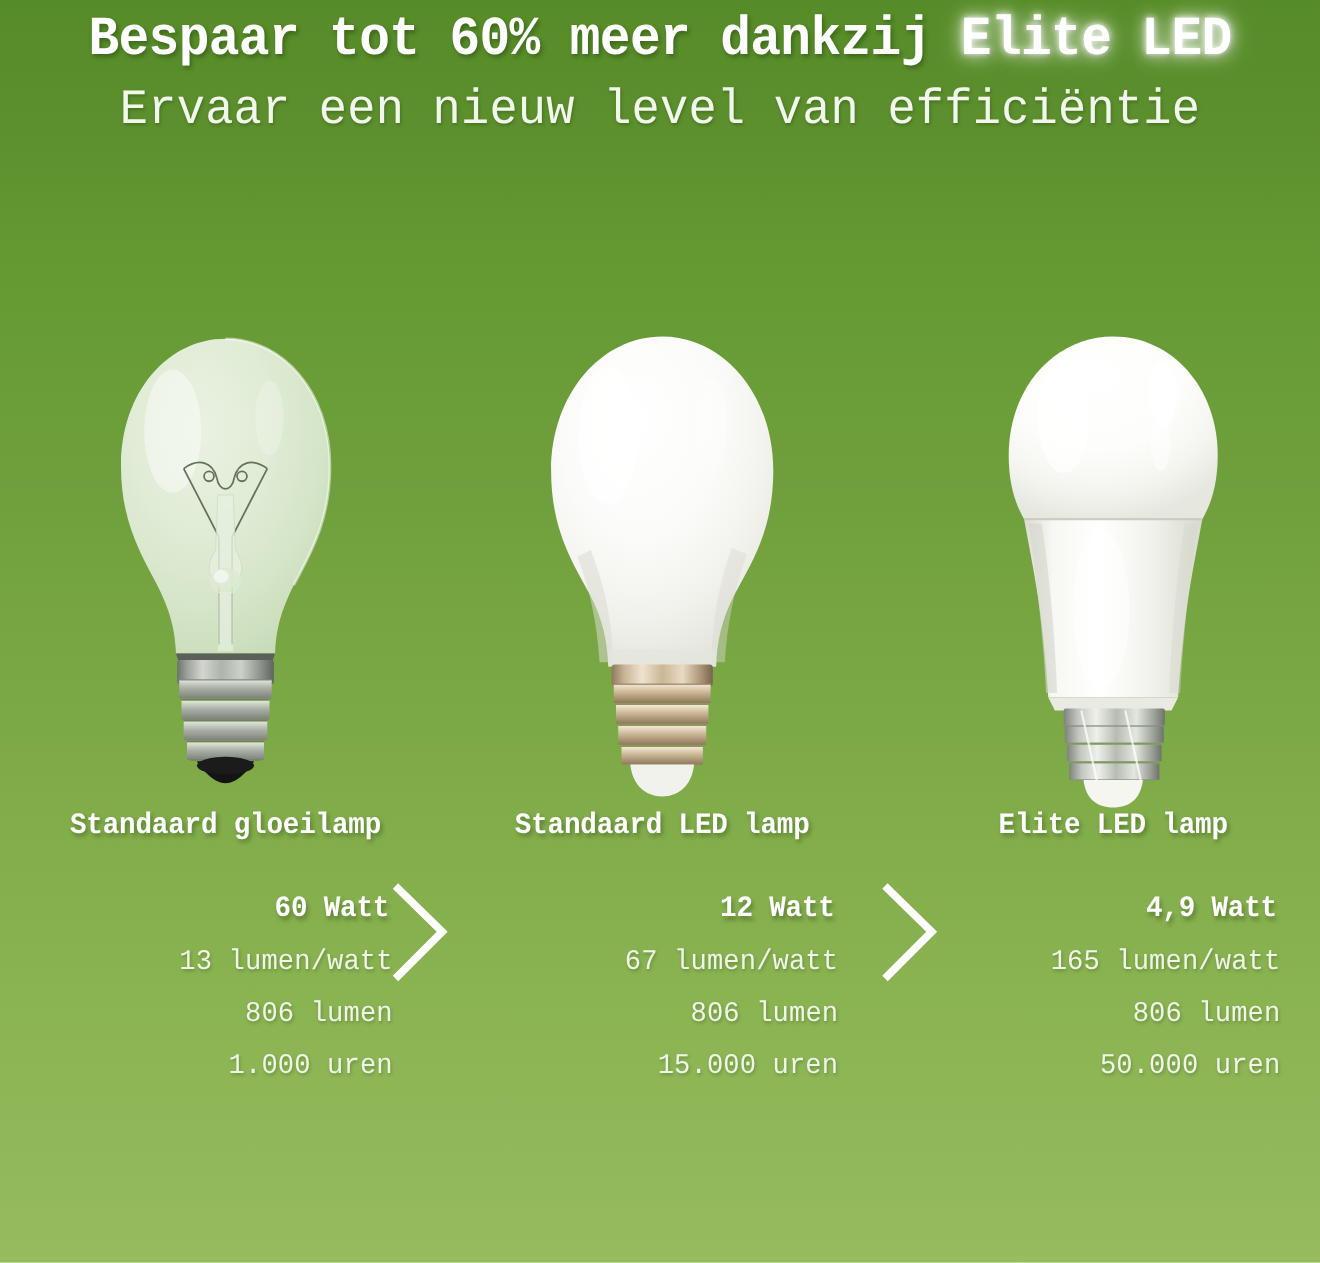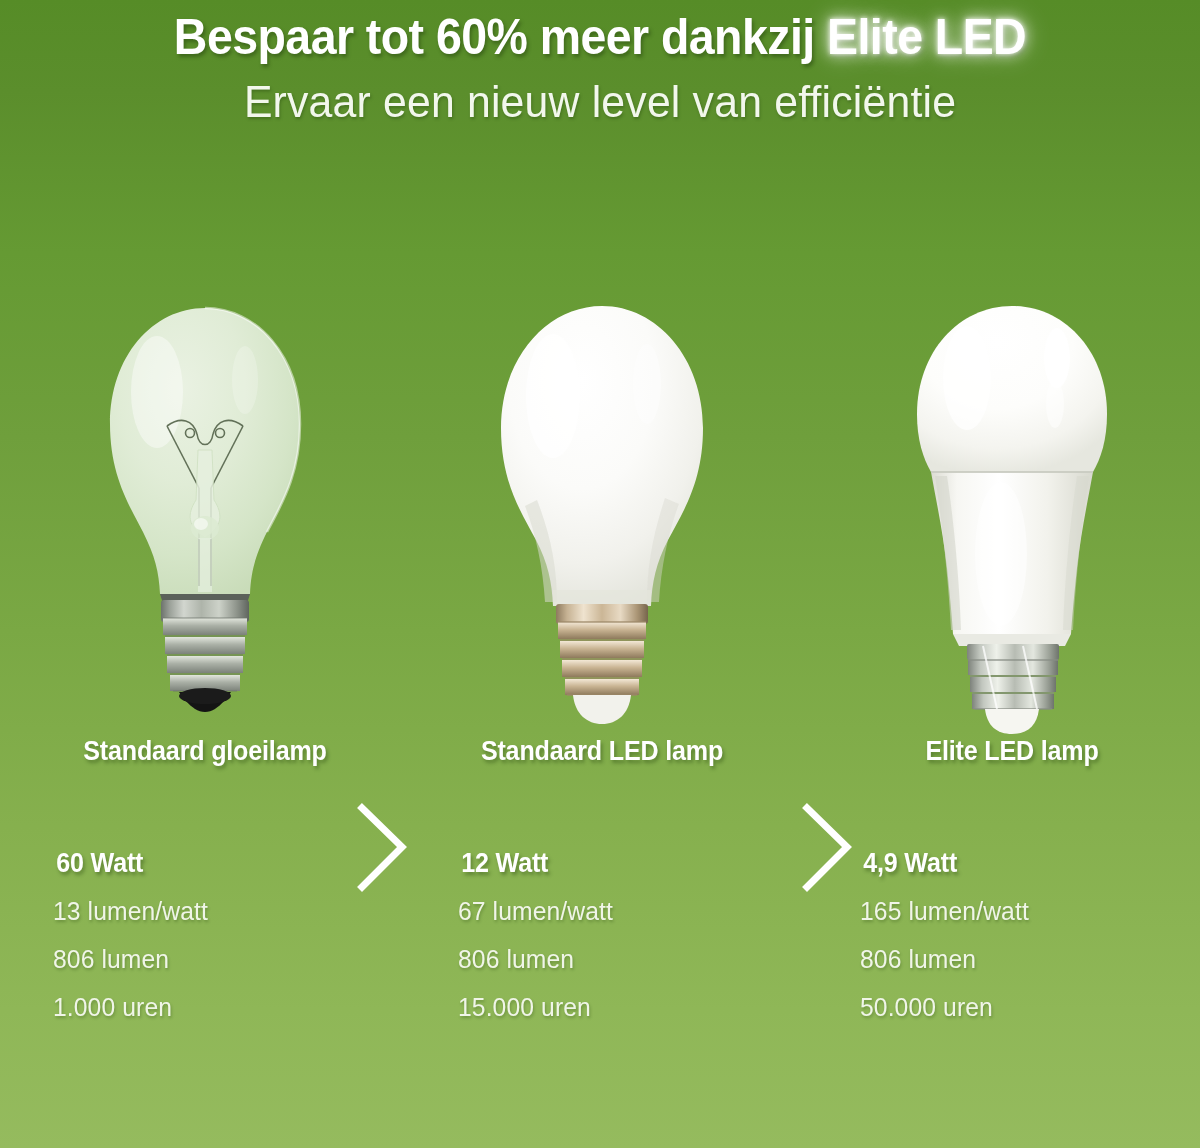"Bespaar tot 60% meer dankzij" #poster { font-family: Liberation Sans, sans-serif -> Liberation Mono, monospace }
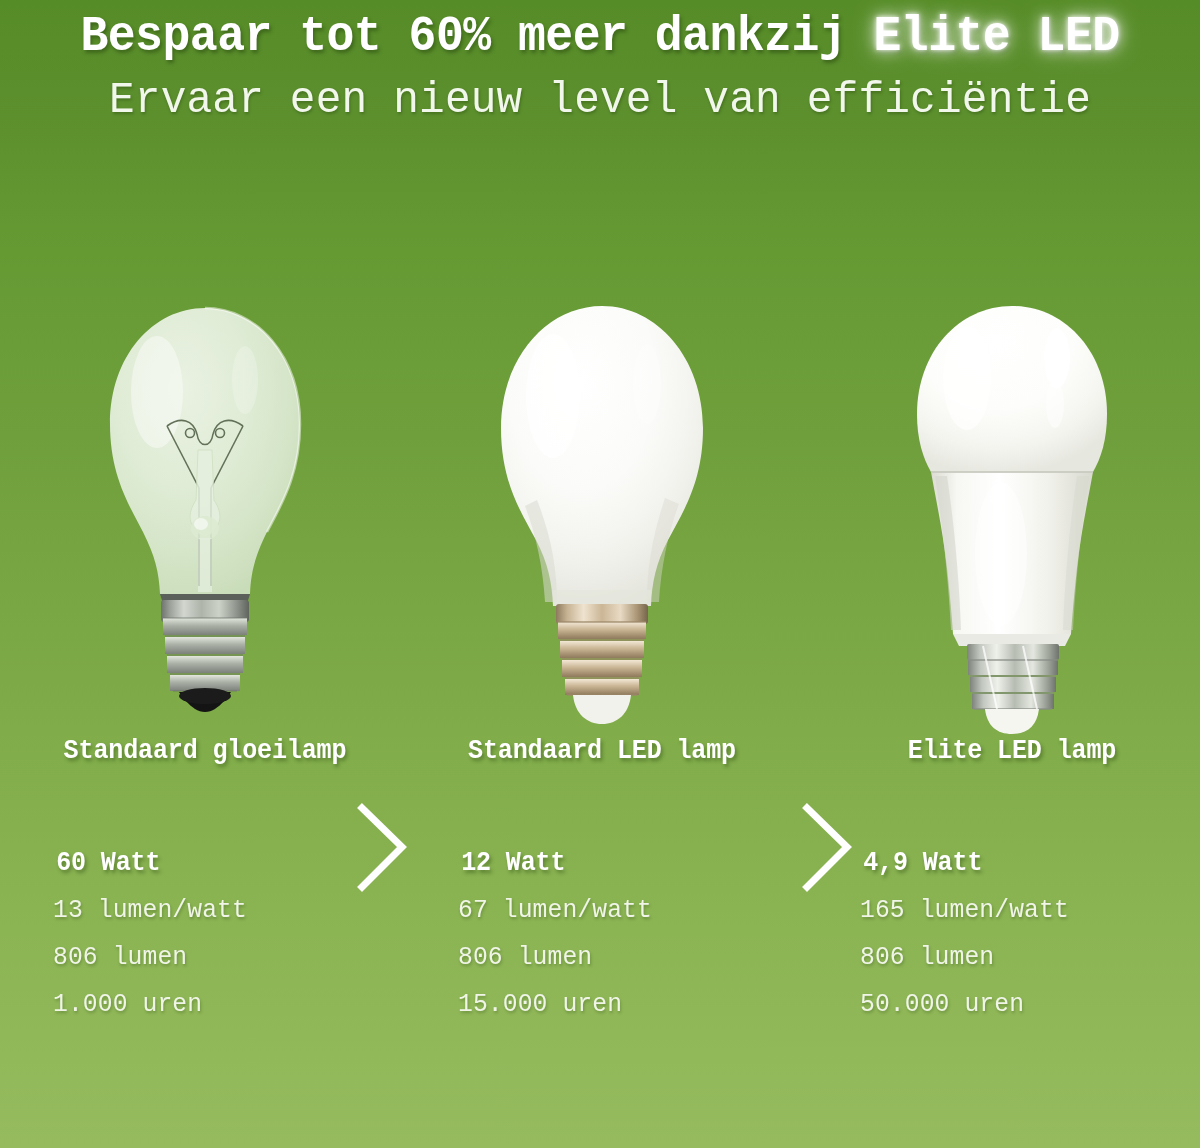"60 Watt" .spec-col { margin-top: 36px -> none; text-align: left -> right }
